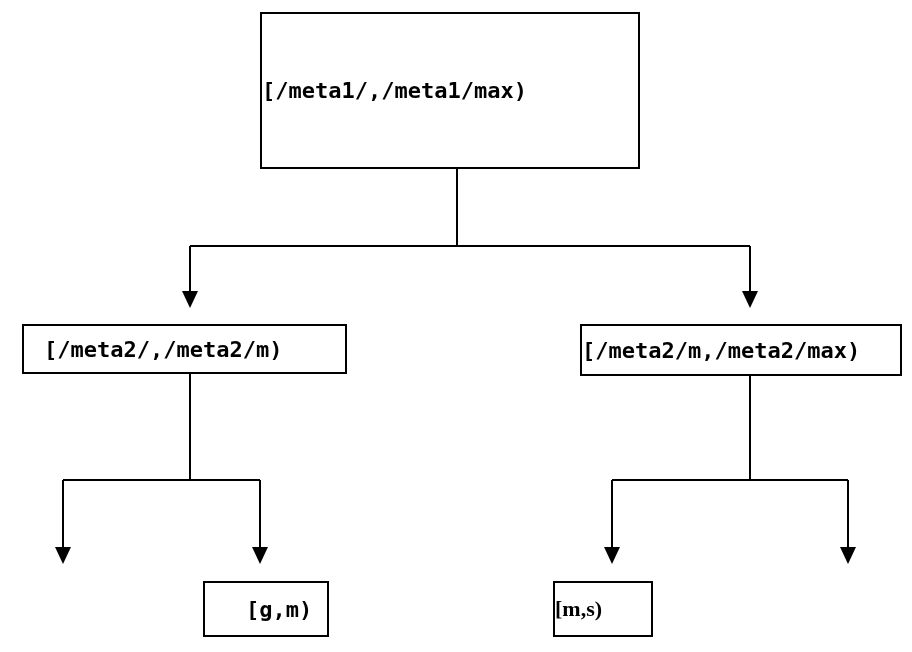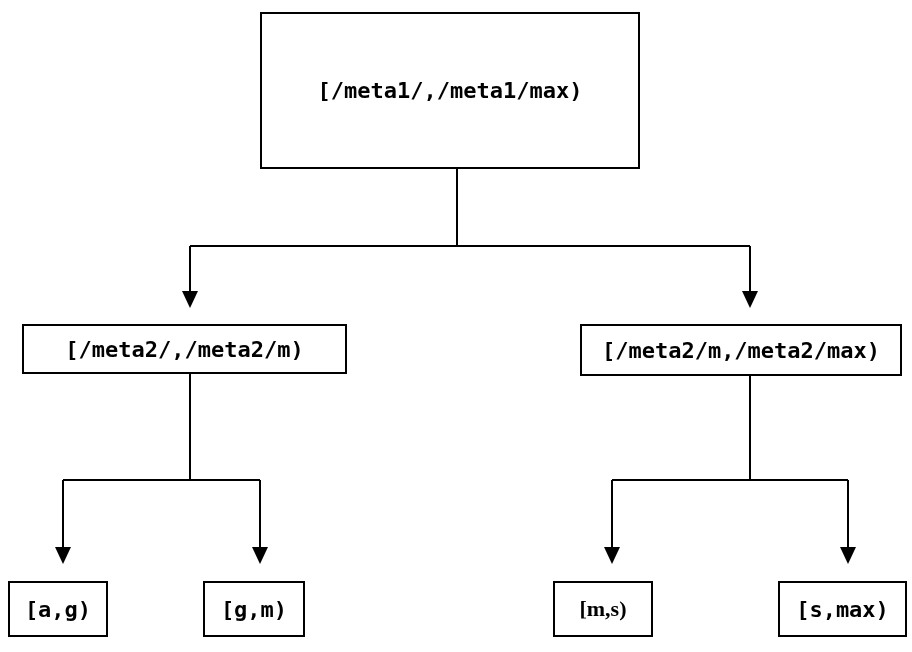"[/meta1/,/meta1/max)" .node { justify-content: center -> none }
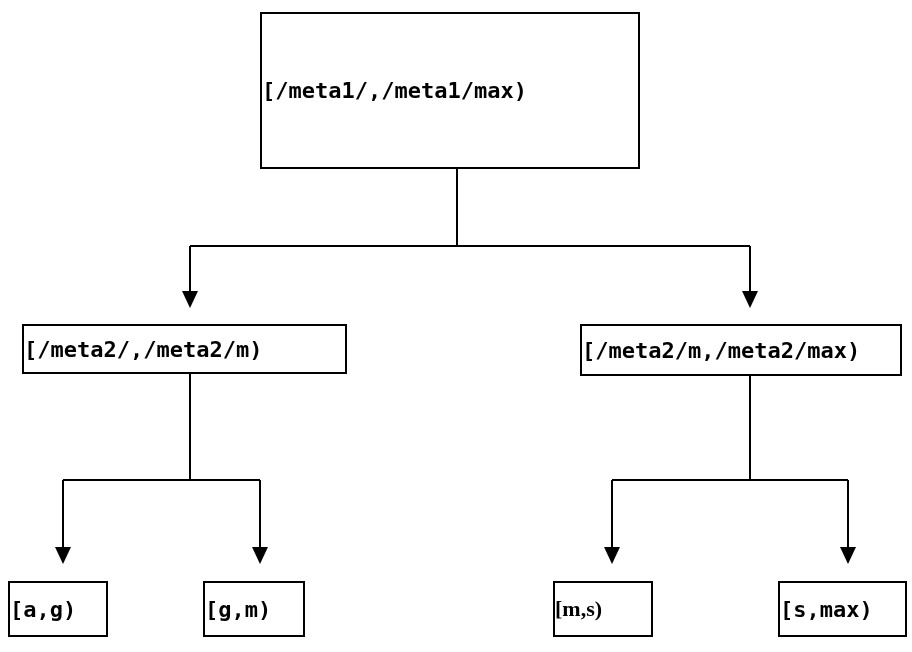"[/meta2/,/meta2/m)" .node-left { padding-left: none -> 20px }
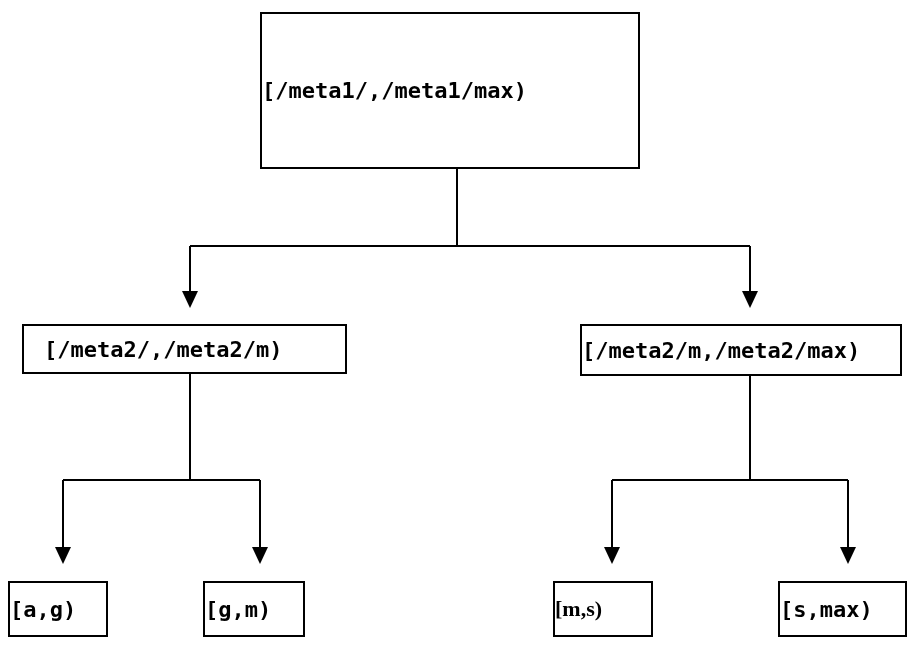"[a,g)" div.node { html: <div> <span>[a,g)</span> </div> -> none }
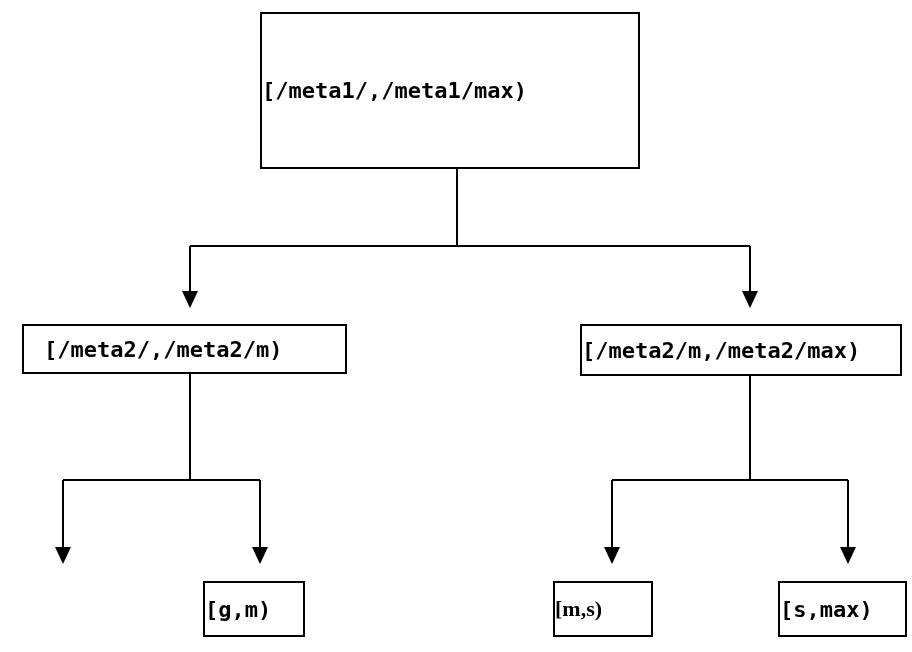"[g,m)" .node-leaf-gm { padding-left: none -> 41px; width: 102px -> 126px }
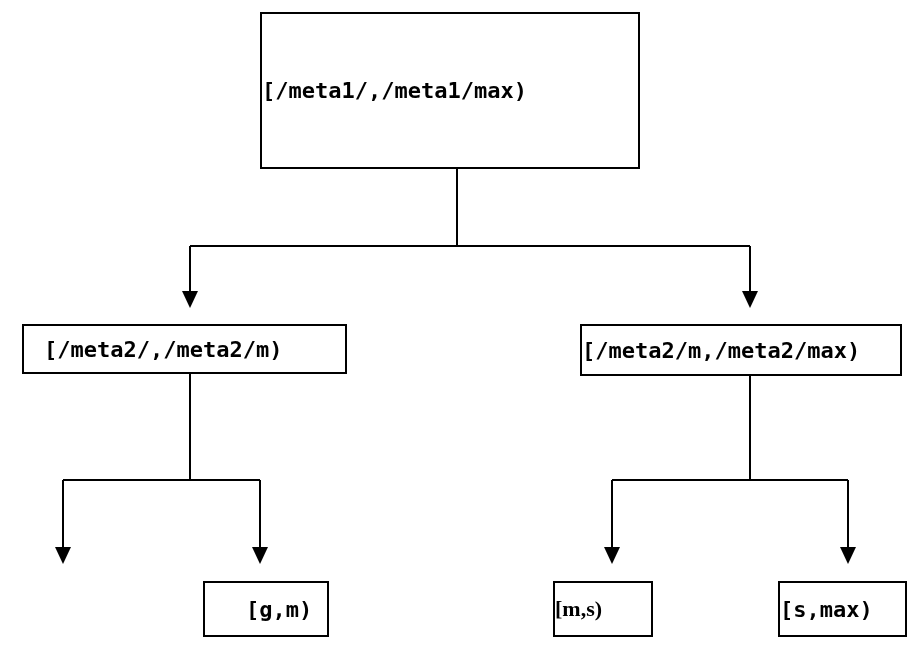"[s,max)" div.node { html: <div> <span>[s,max)</span> </div> -> none }
